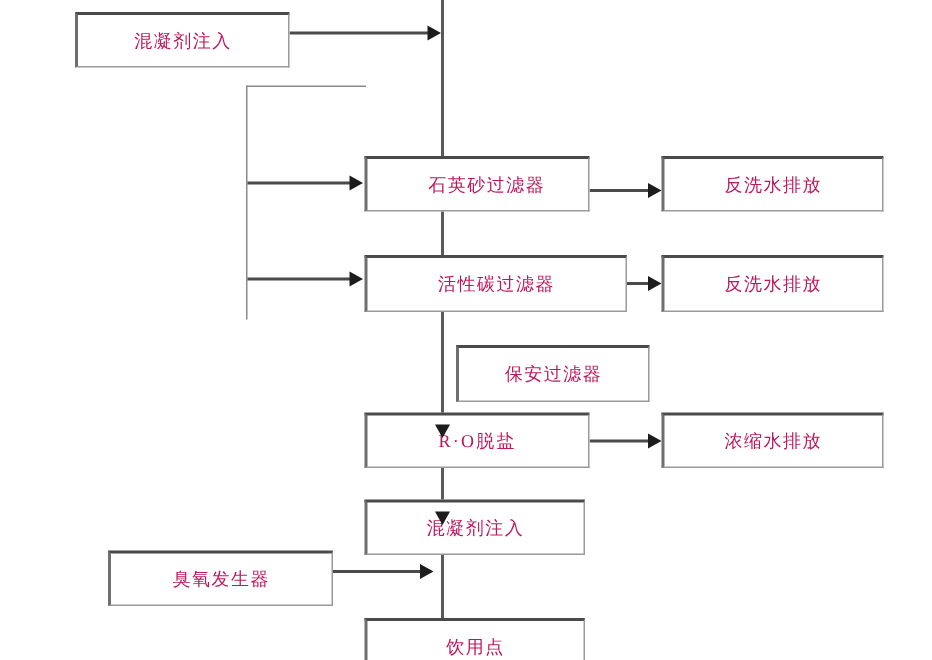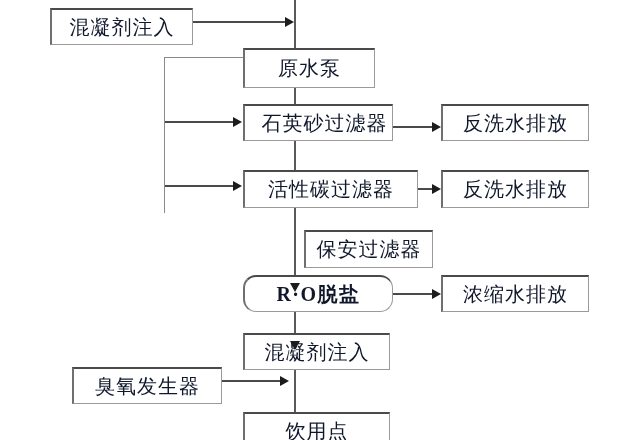"混凝剂注入" .node { color: #0f172a -> #be185d; font-size: 20px -> 12px }
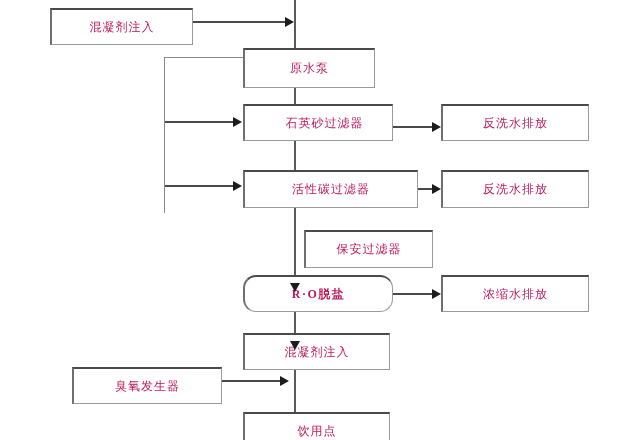"原水泵" div.node { html: <div> <span>原水泵</span> </div> -> none }
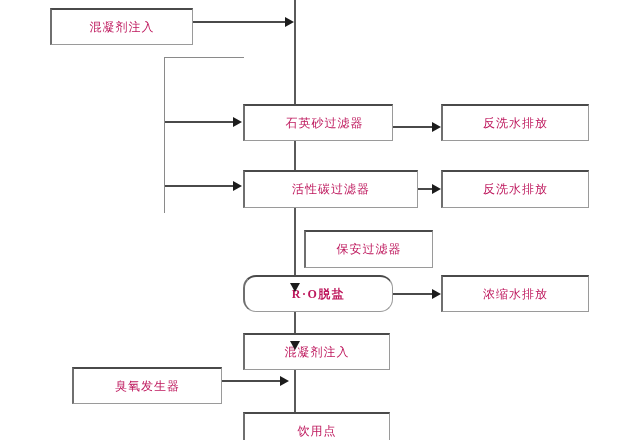"R·O脱盐" .node.ro { border-radius: 13px -> none; font-weight: bold -> normal }
